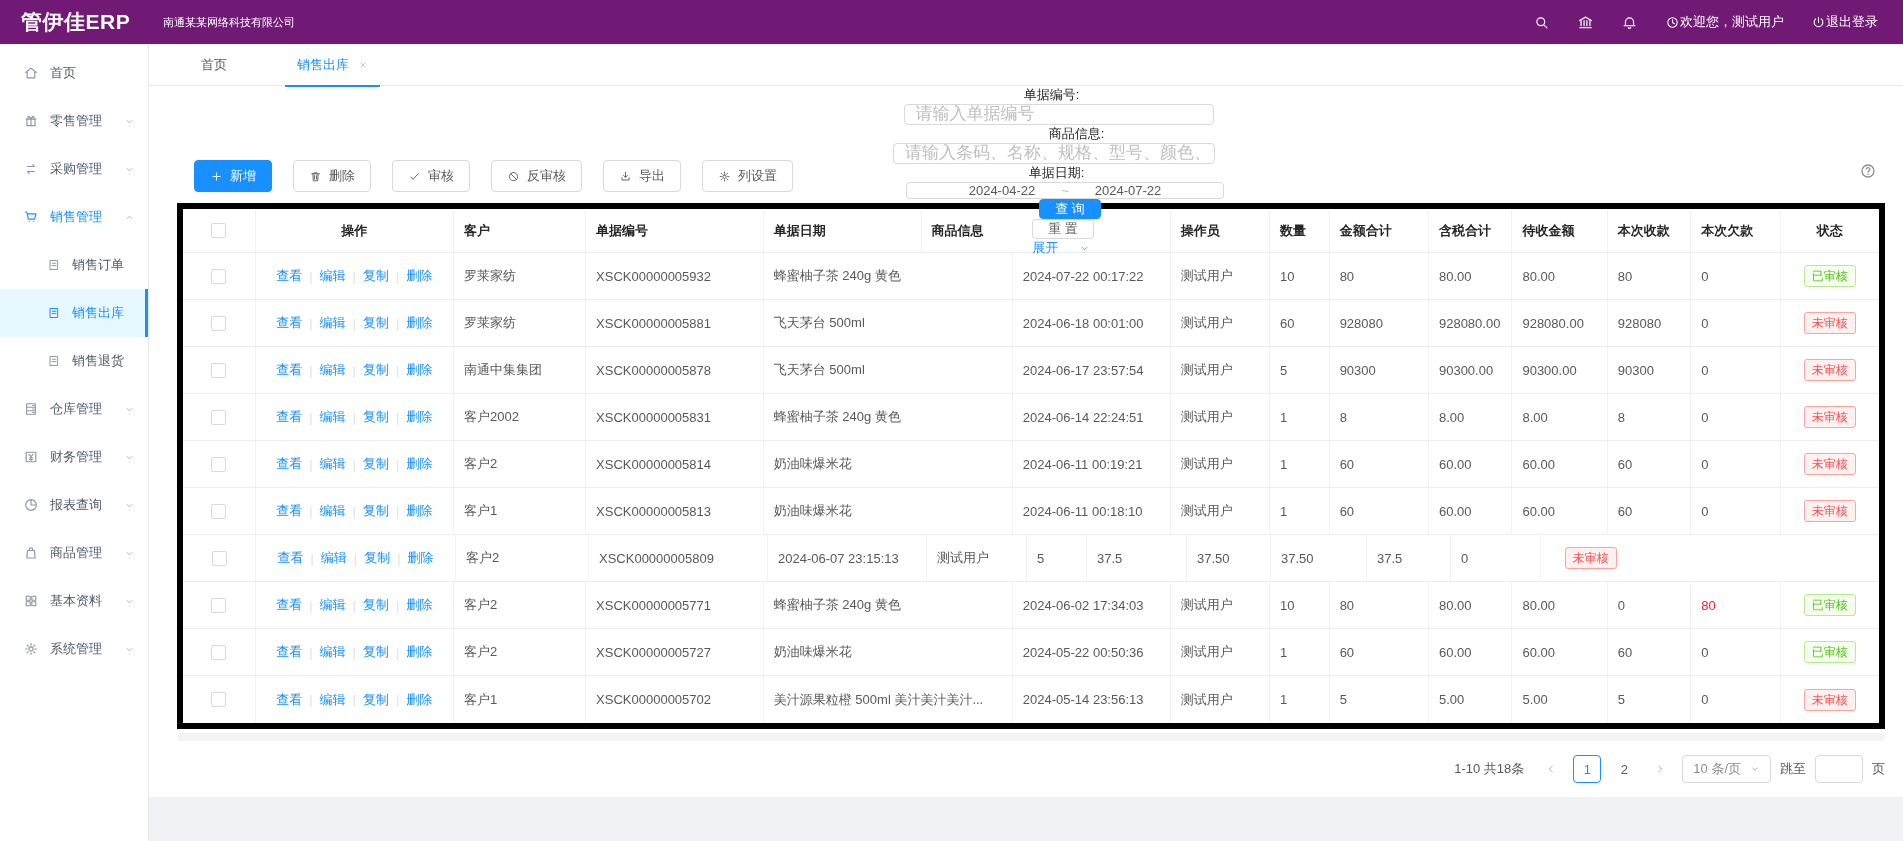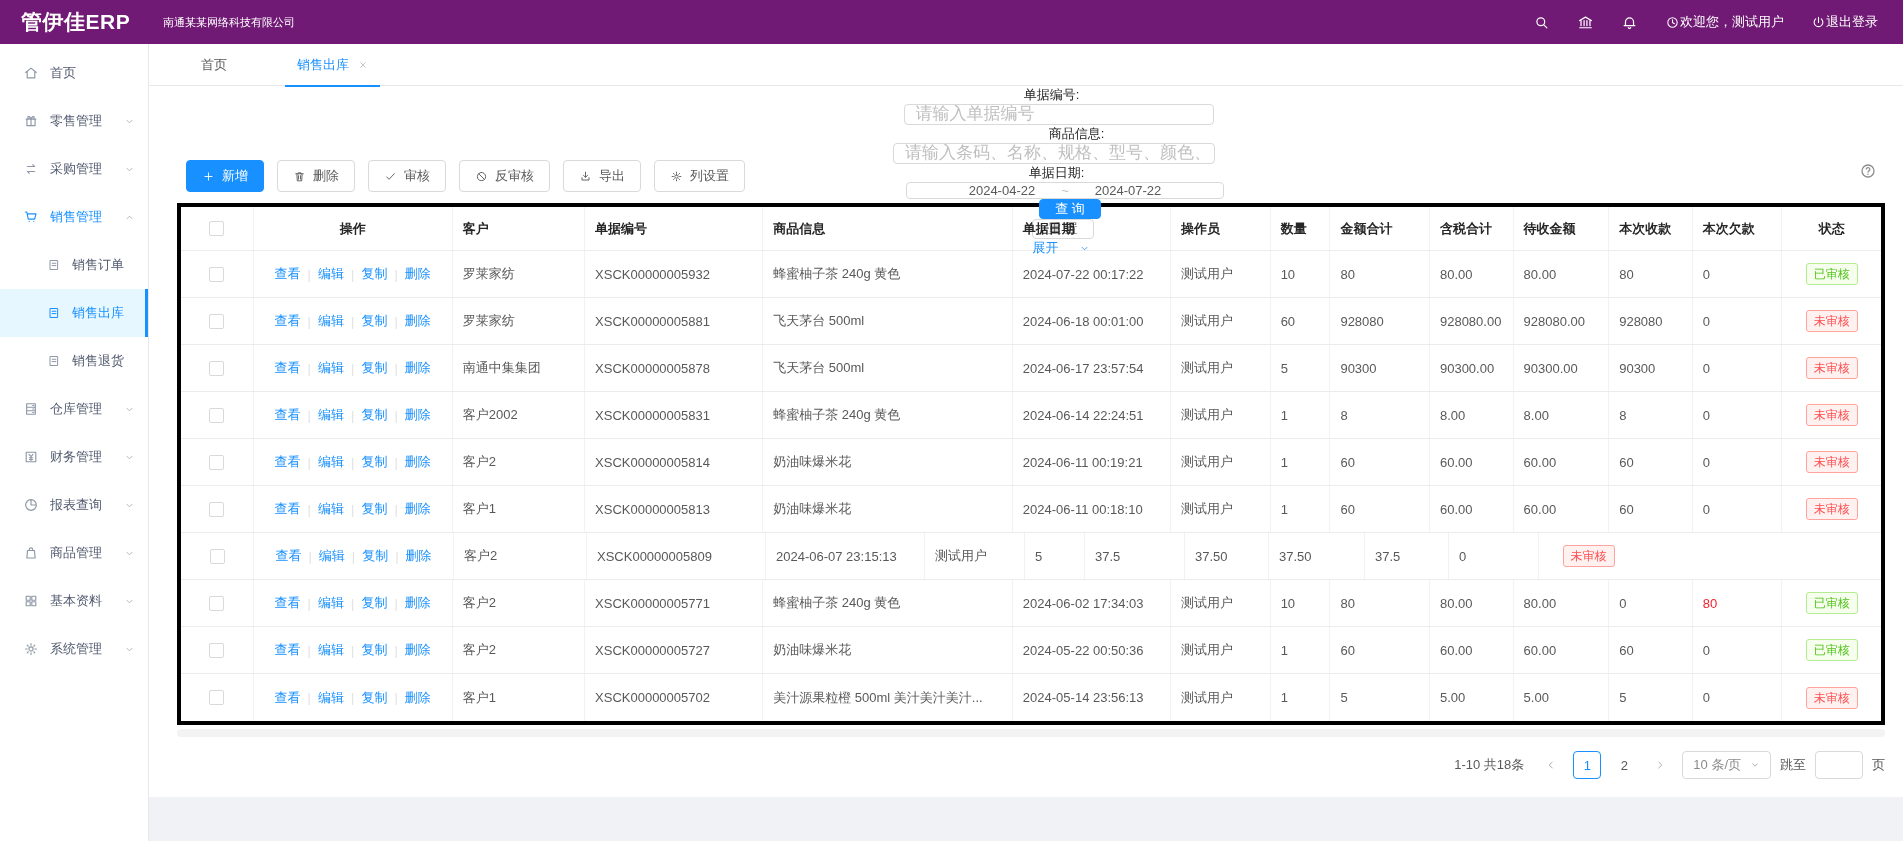"新增" .btn { margin-left: none -> 8px }
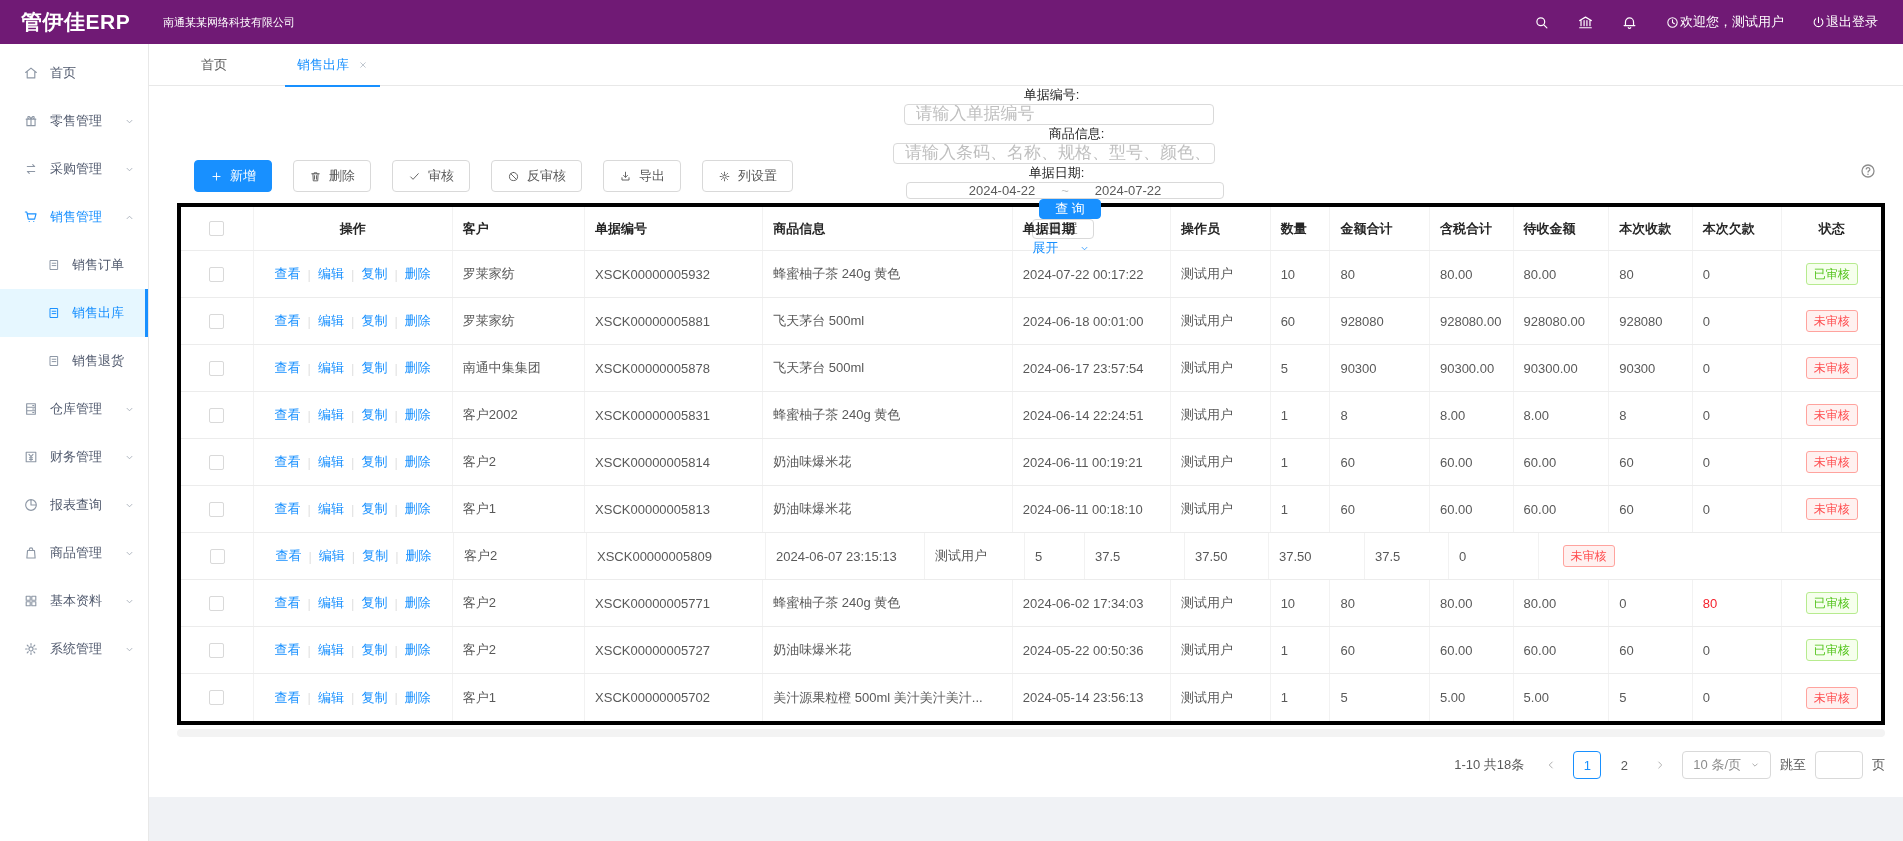"操作" .table { border: 4px solid #000000 -> 6px solid #000000 }
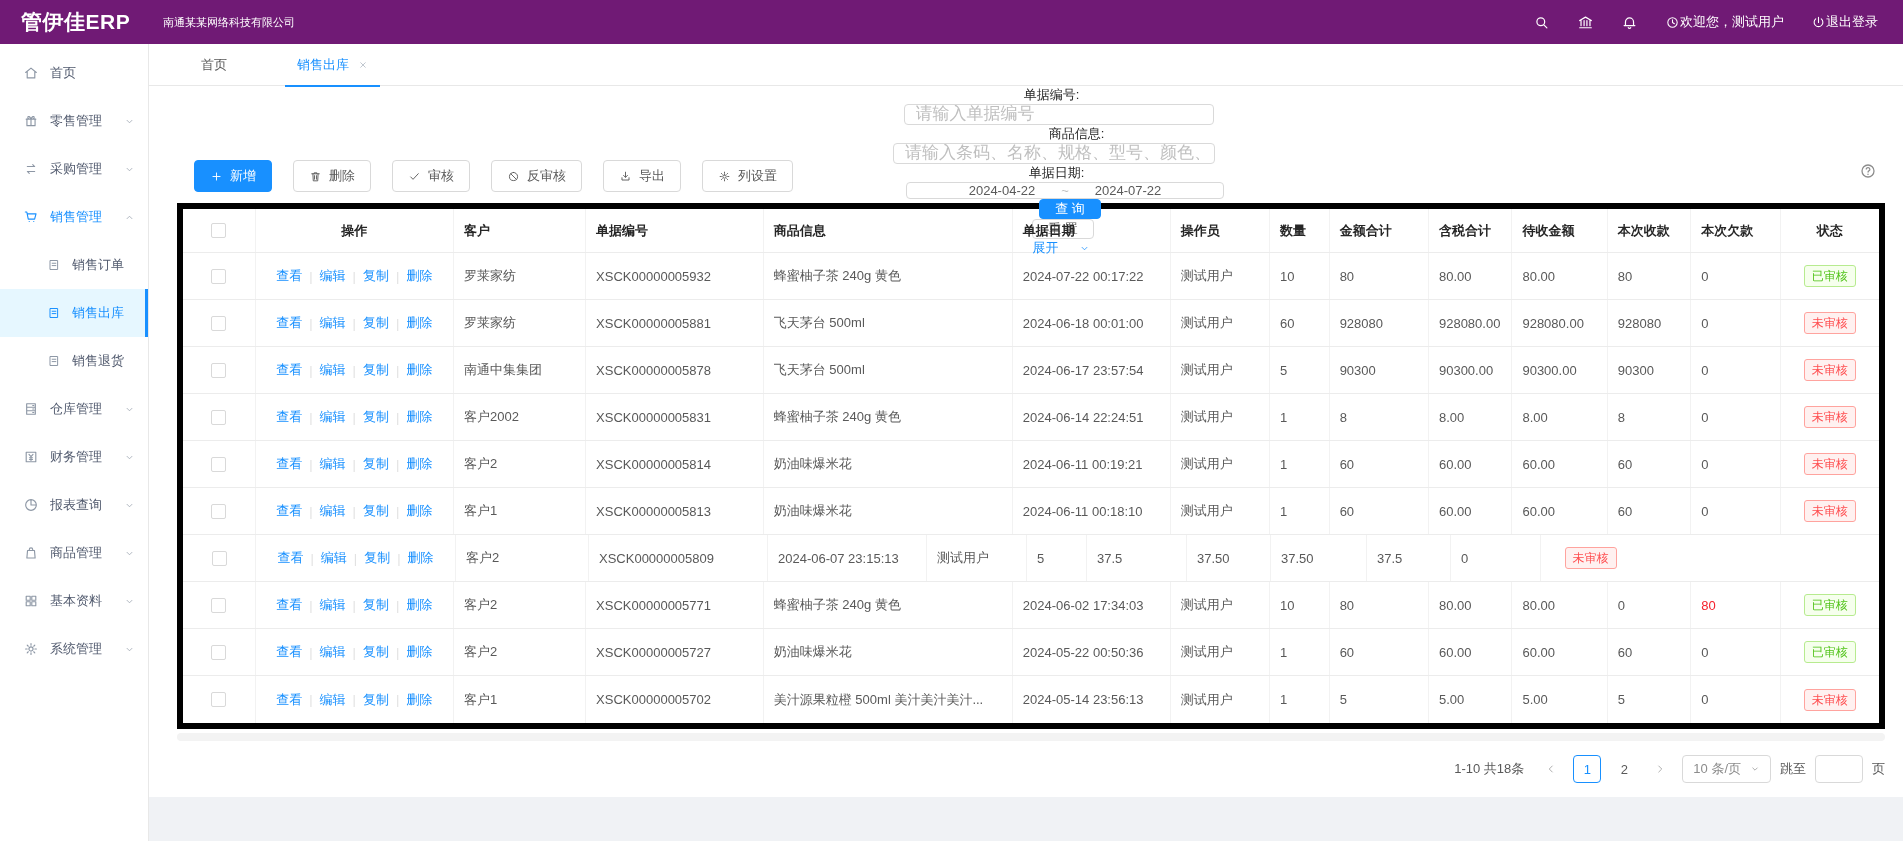"商品信息" div.cell { order: before "单据日期" -> after "单据日期" }
